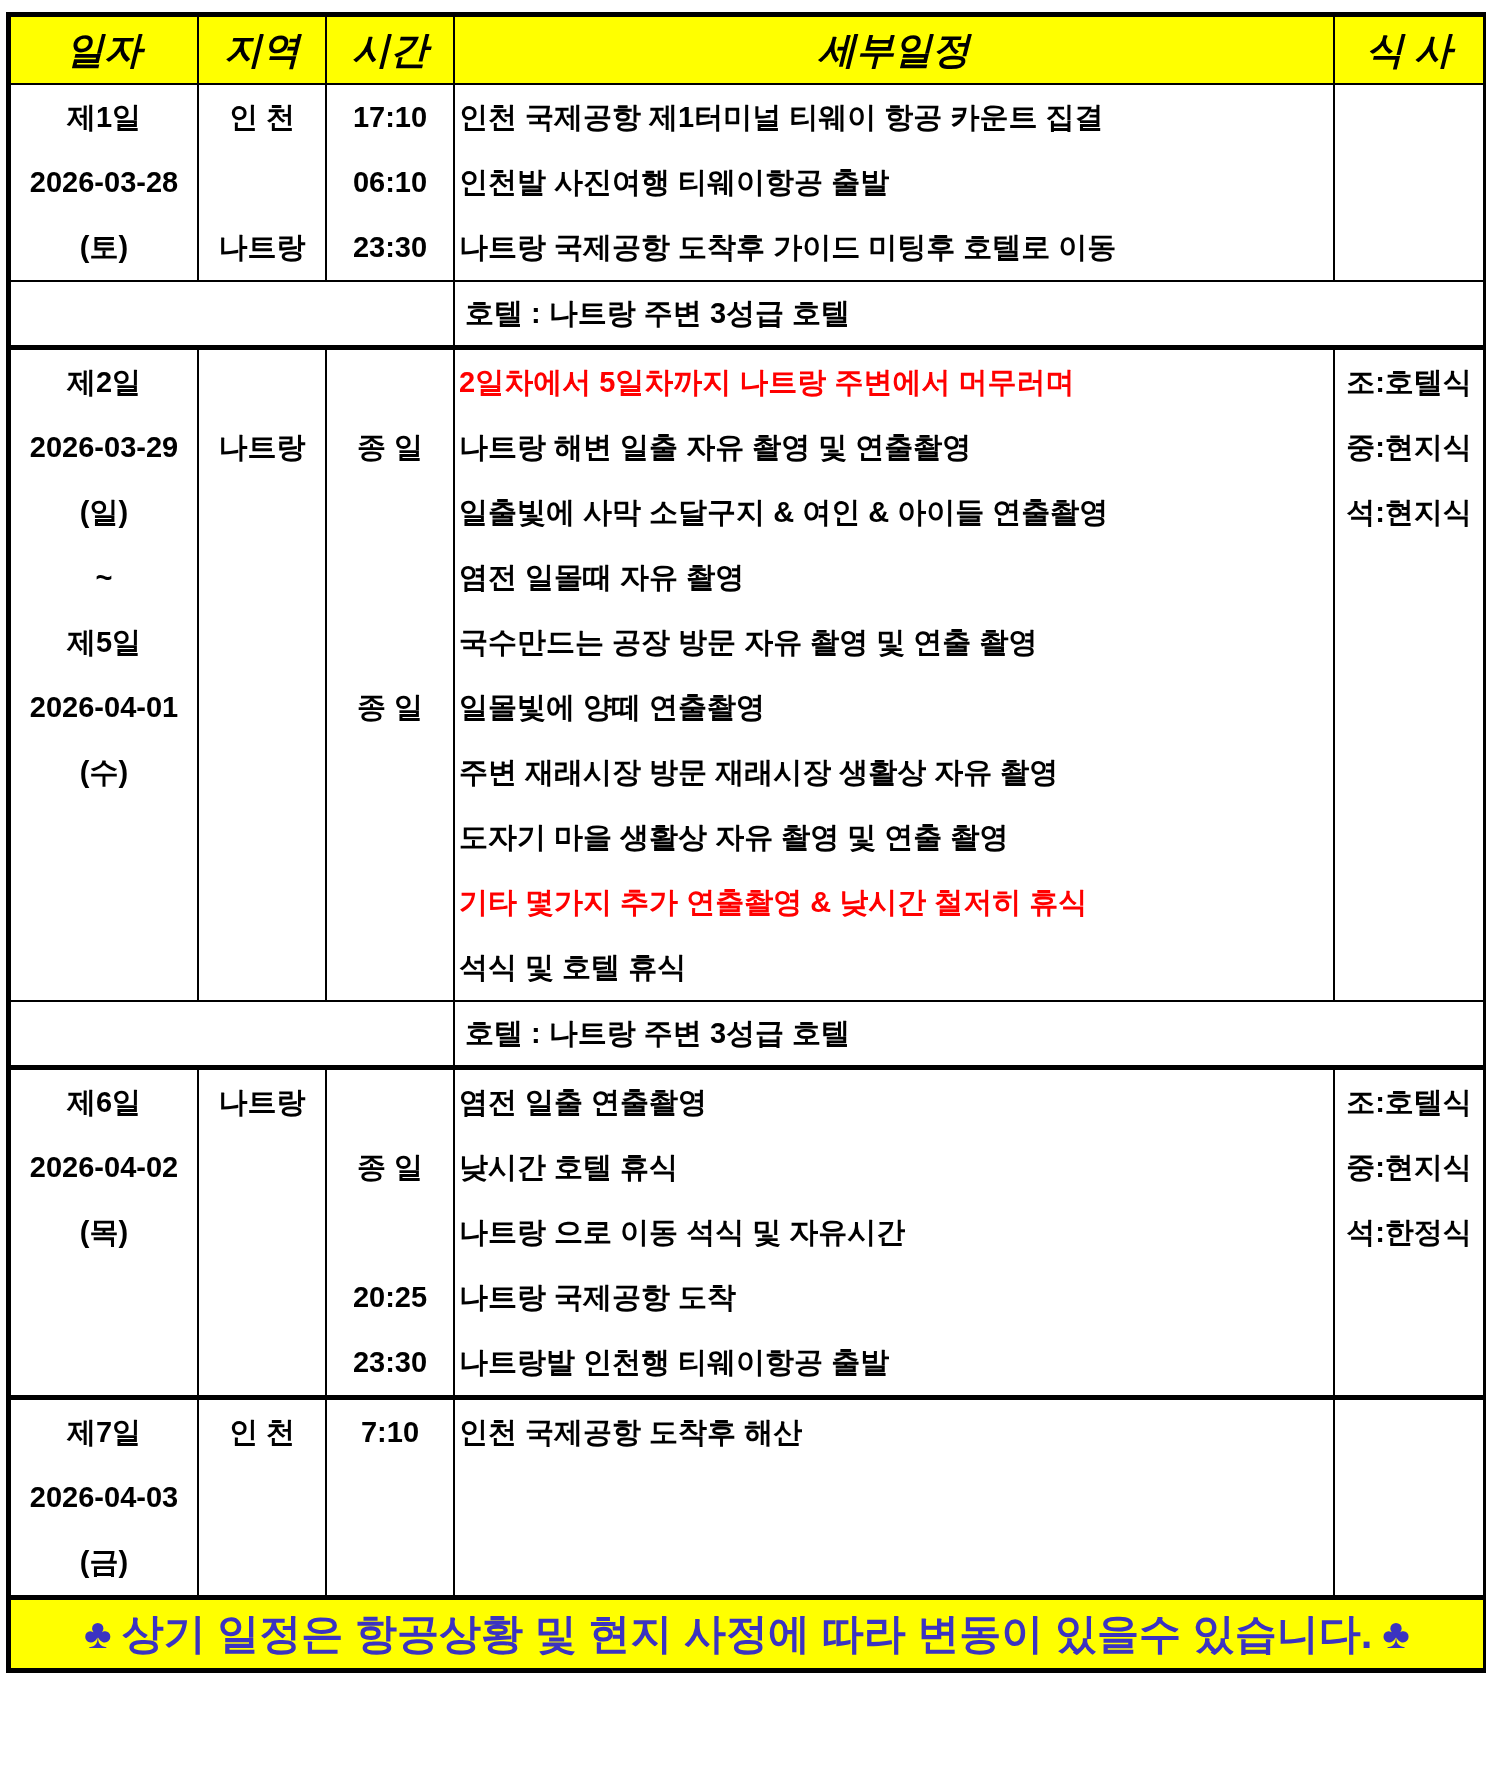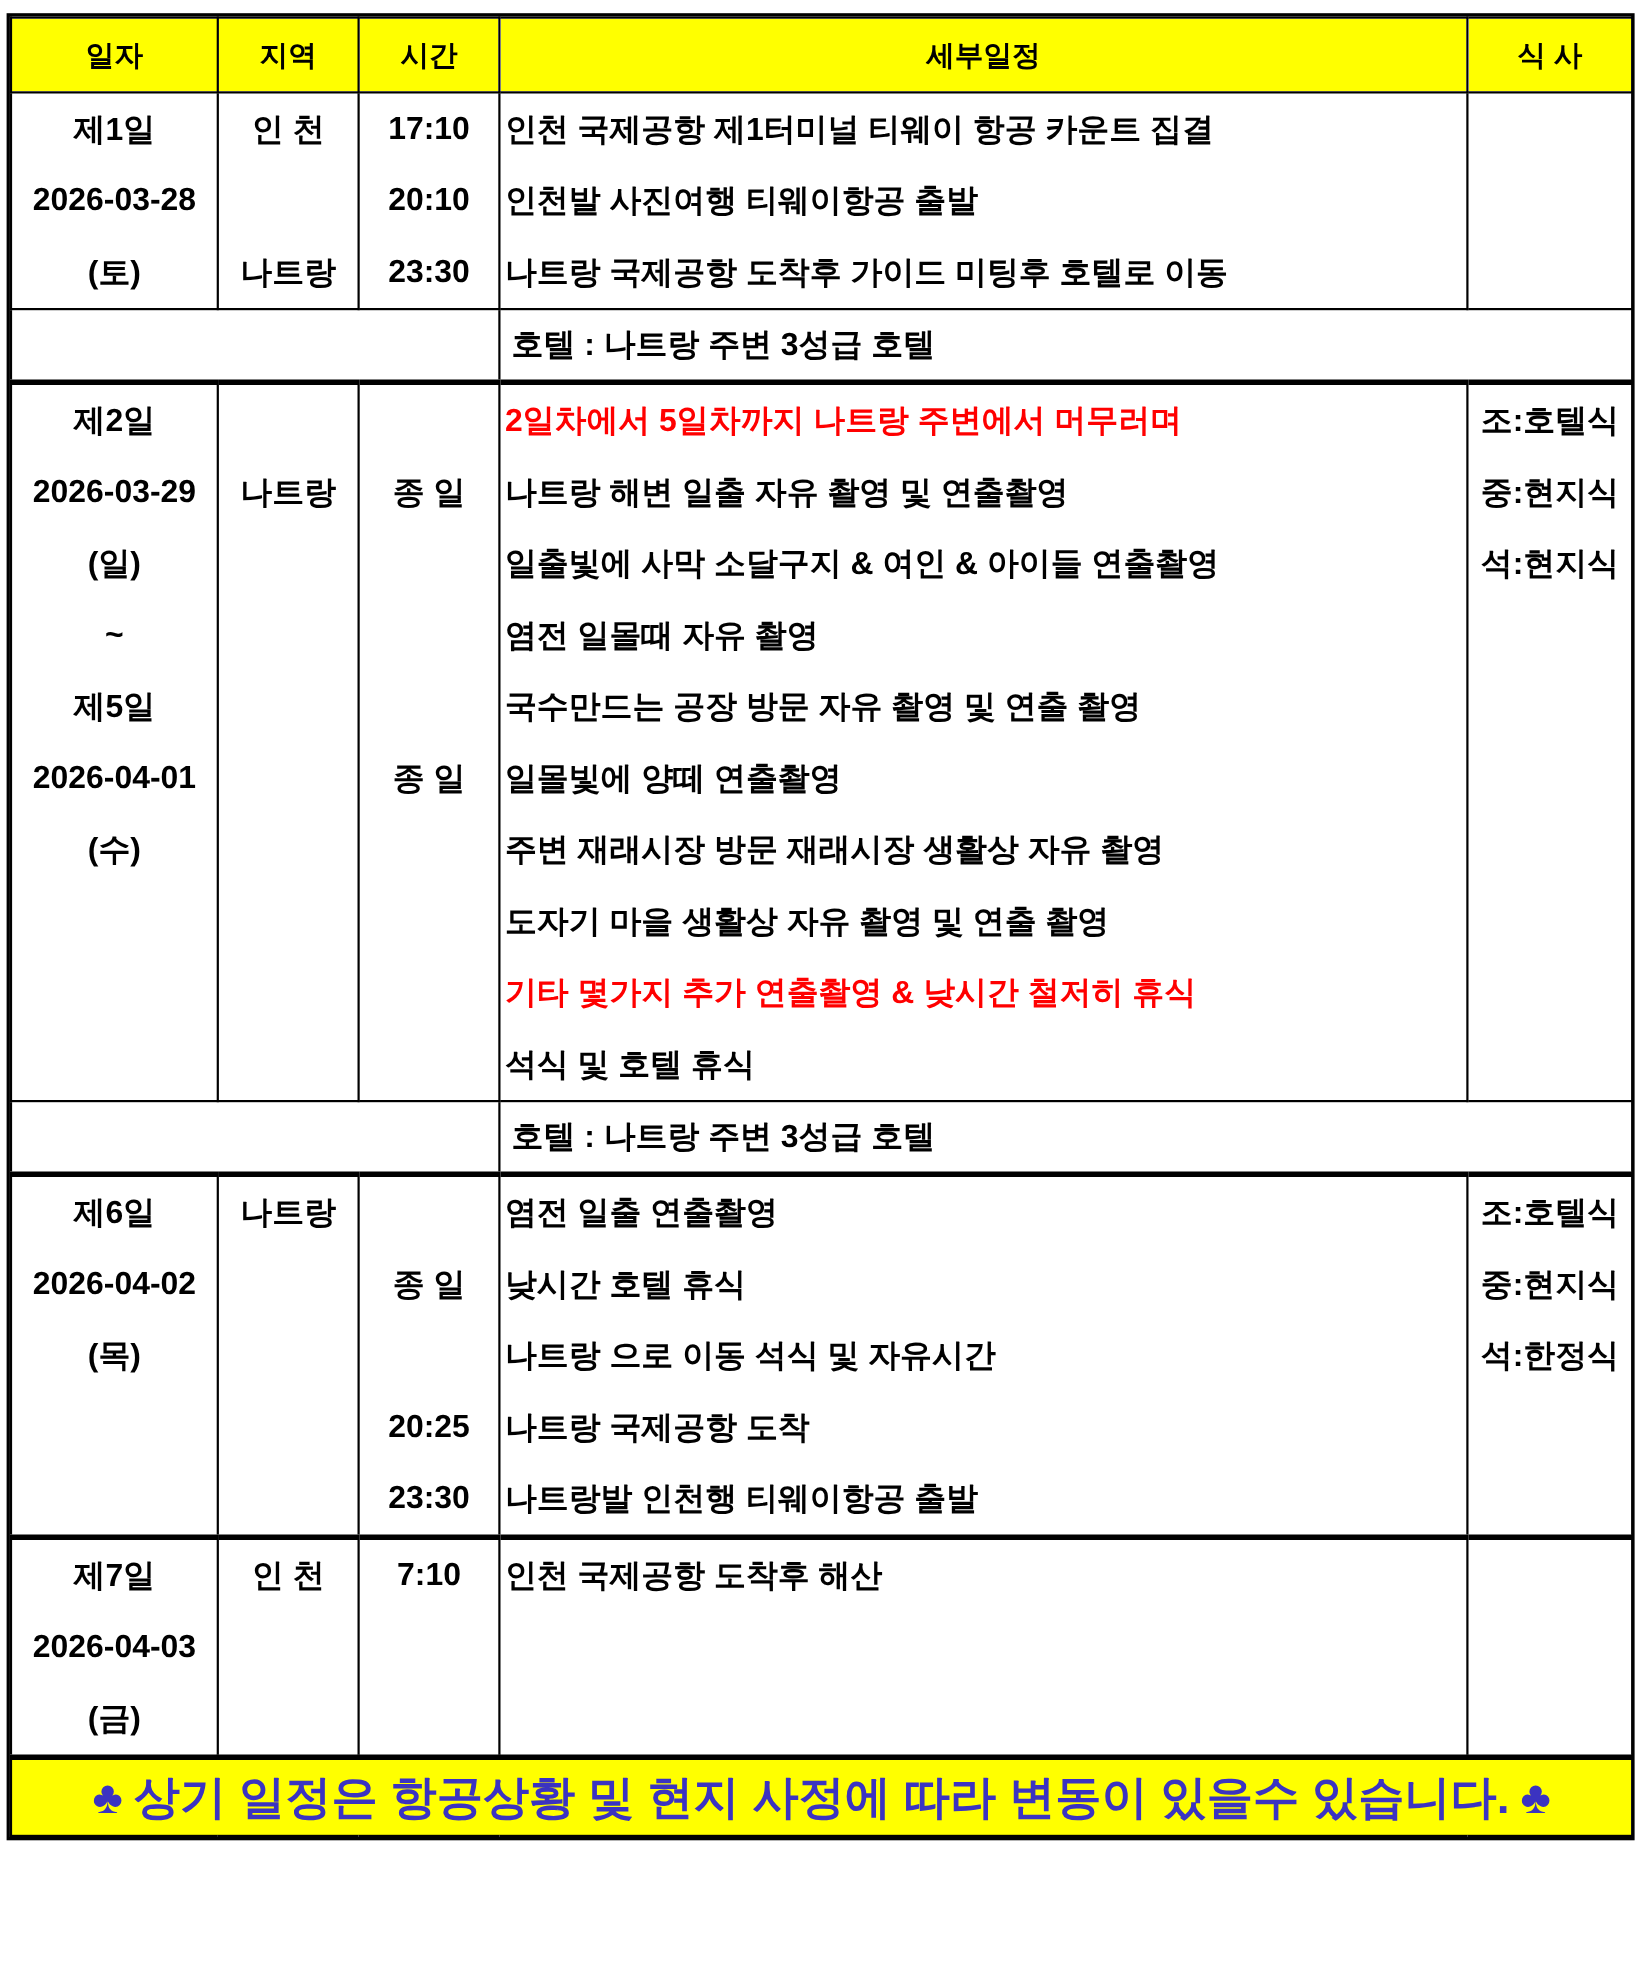"일자" th { font-size: 26px -> 38px; font-style: none -> italic }
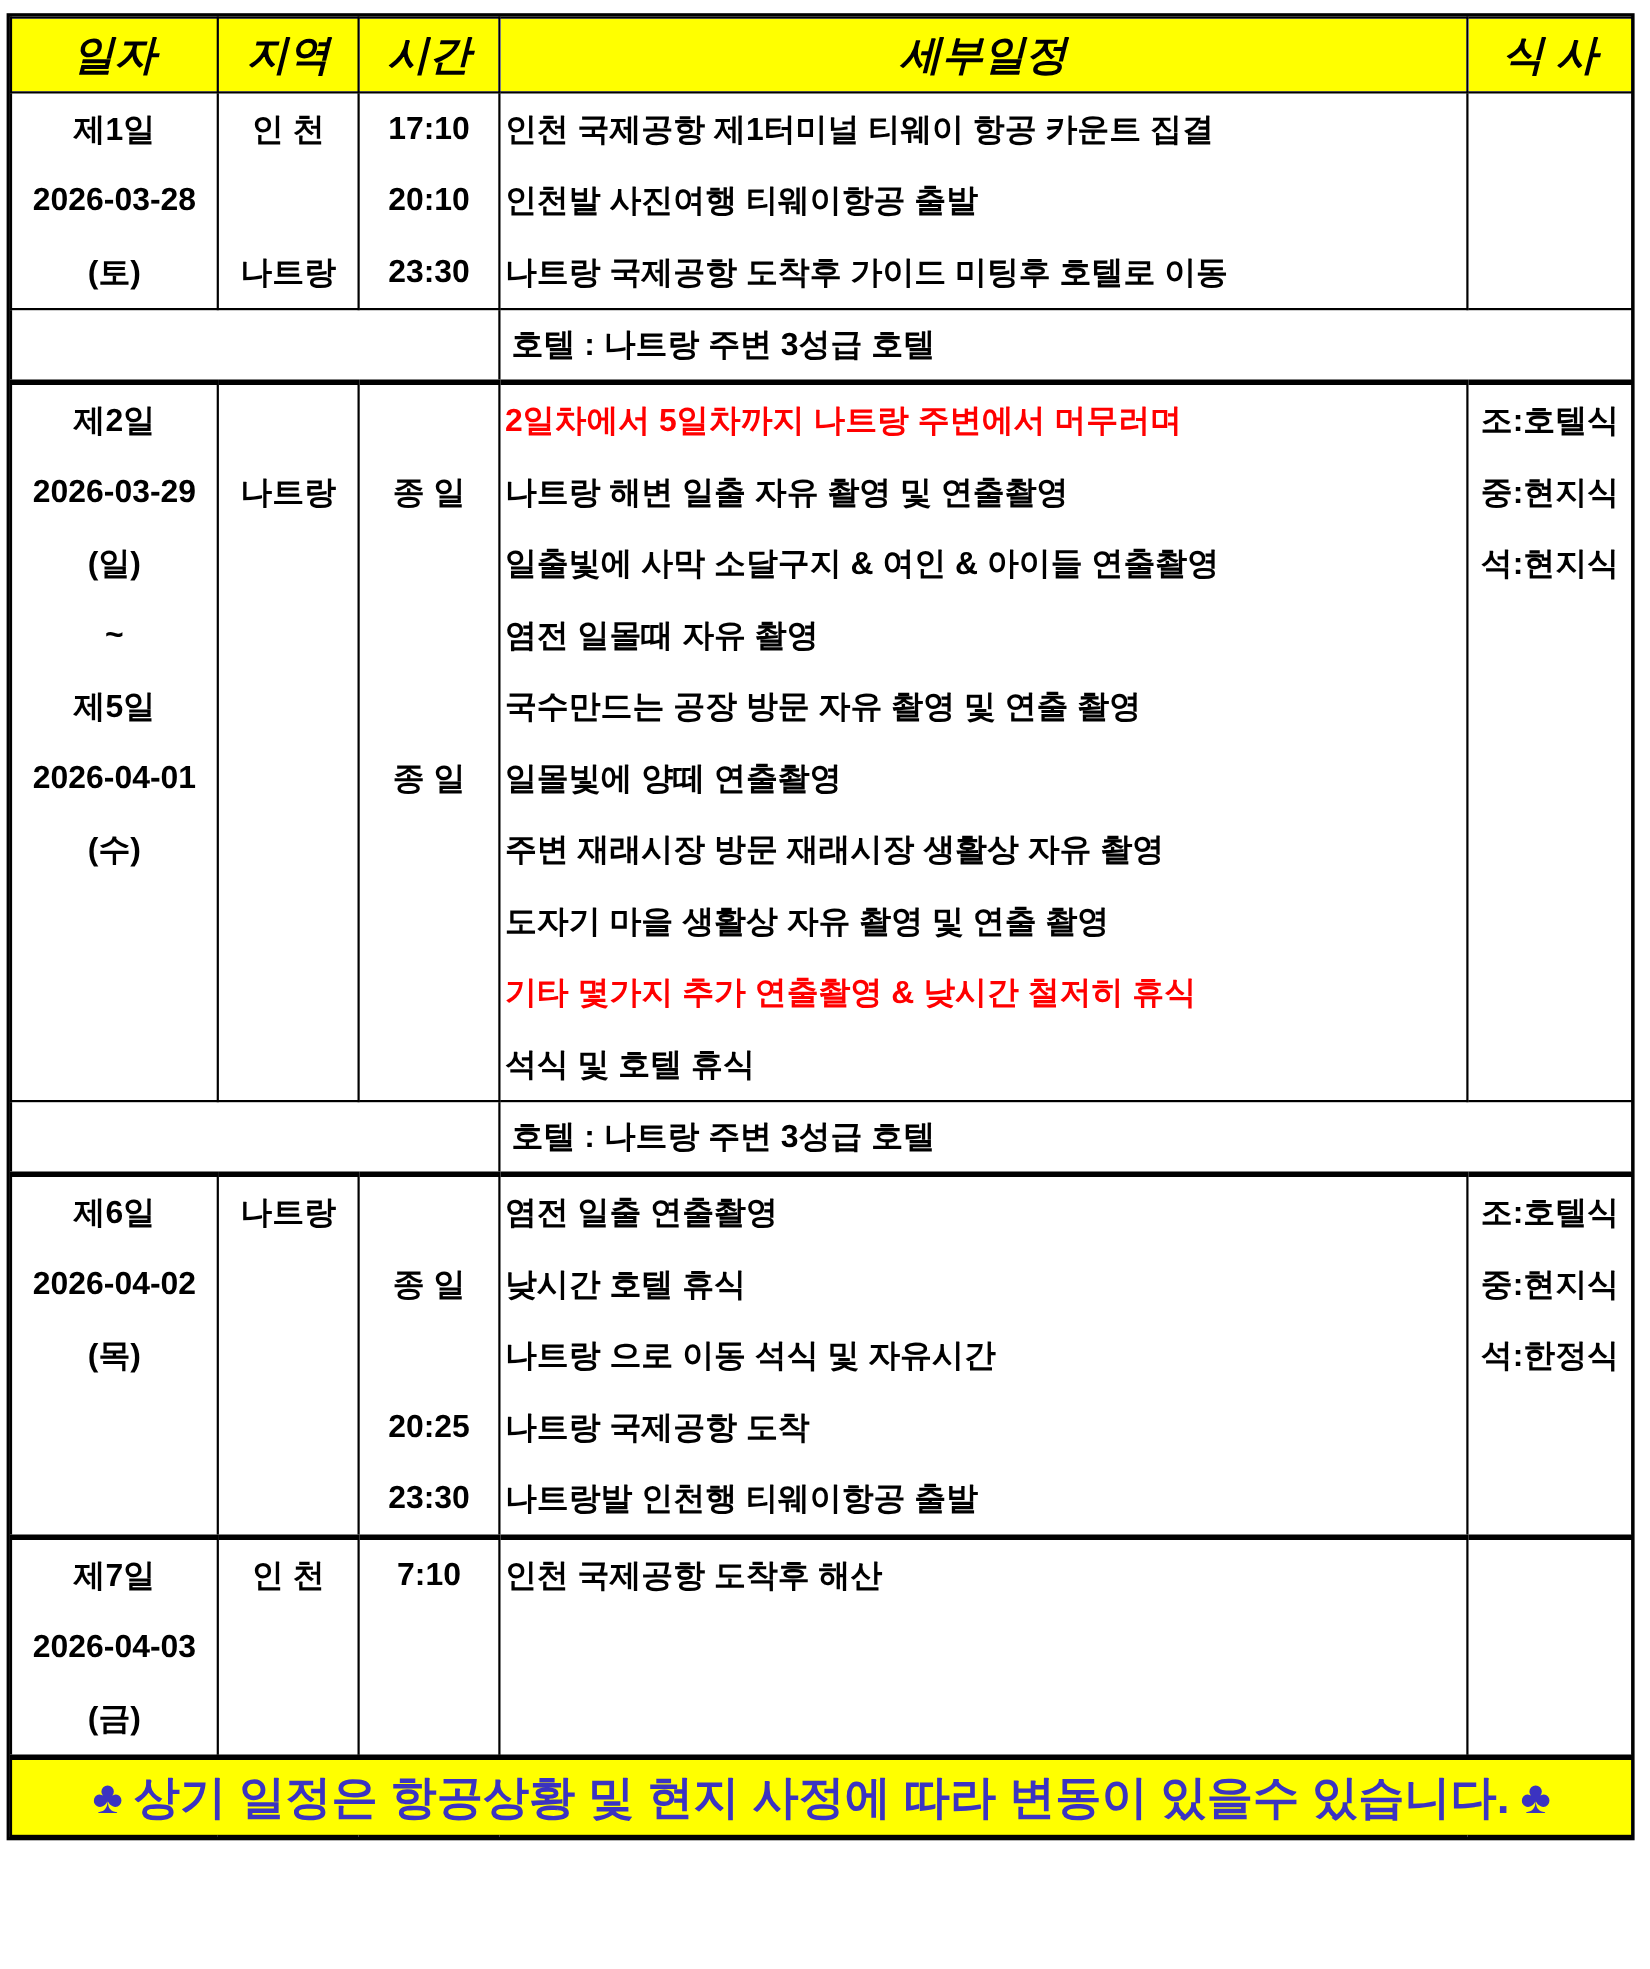"20:10" div.ln { text: 20:10 -> 06:10 }
